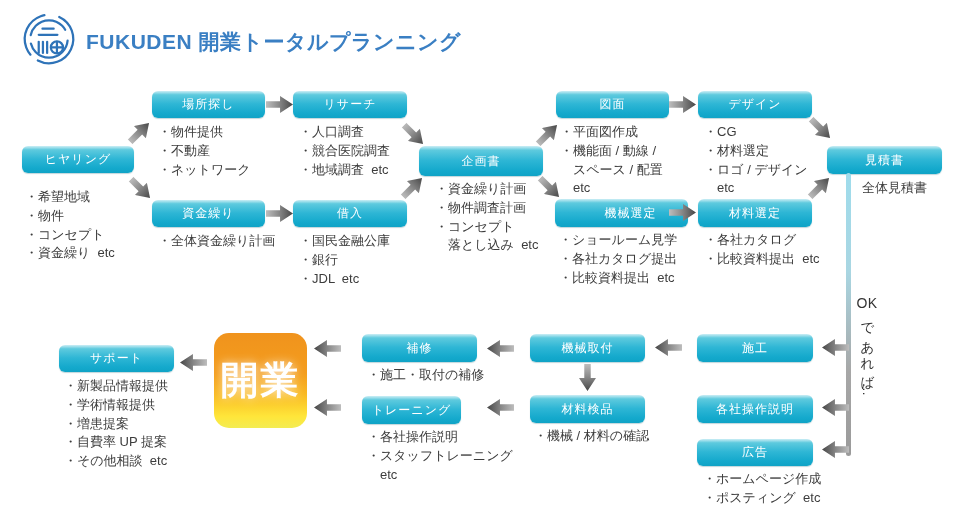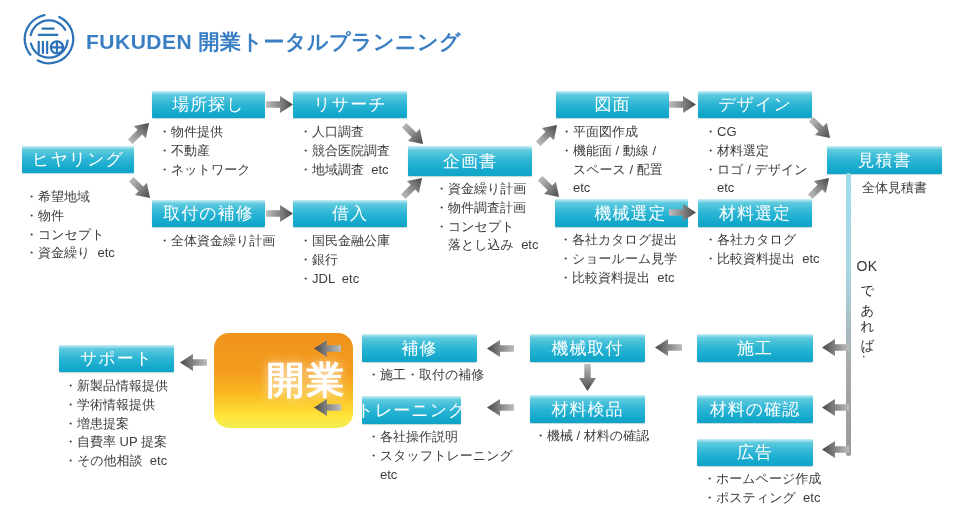"場所探し" .nbox { border-radius: 1px -> 6px; font-size: 17px -> 12px }
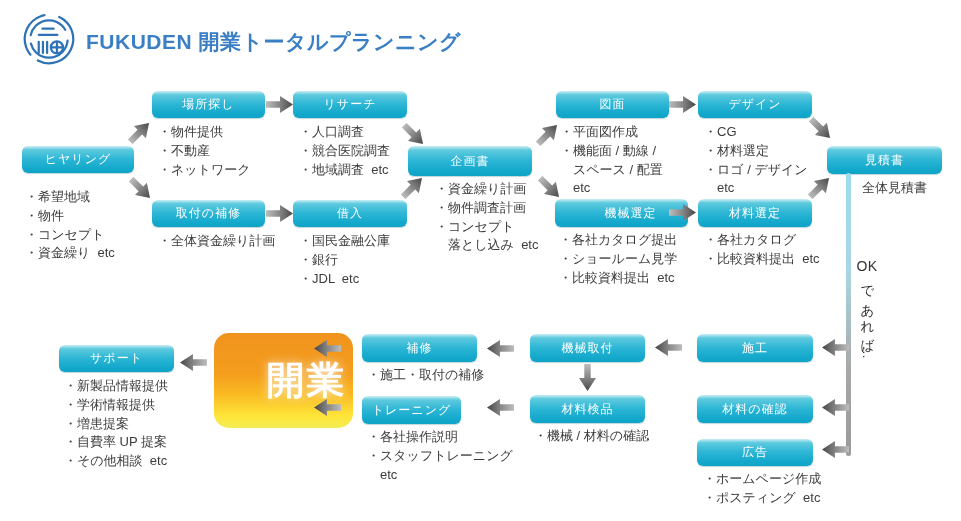"企画書" div.nbox { left: 408px -> 419px }
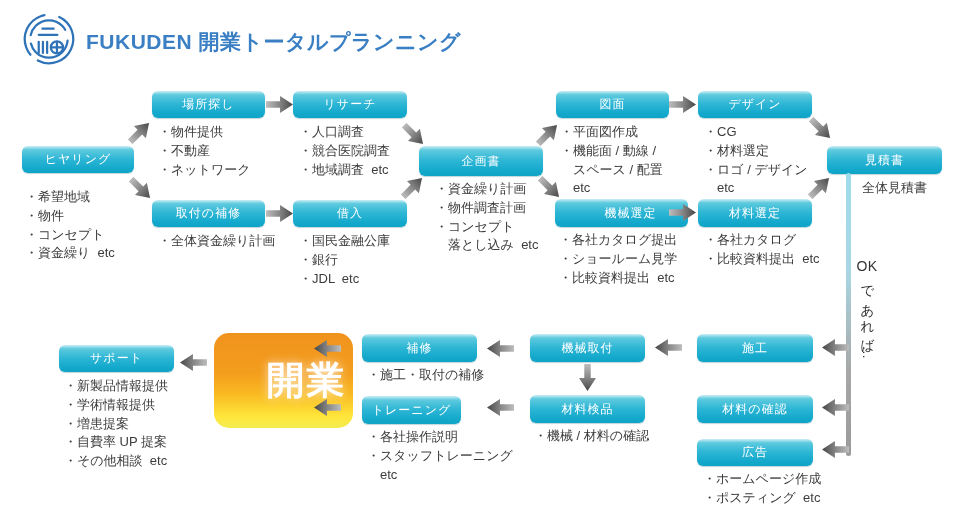"取付の補修" span { text: 取付の補修 -> 資金繰り }
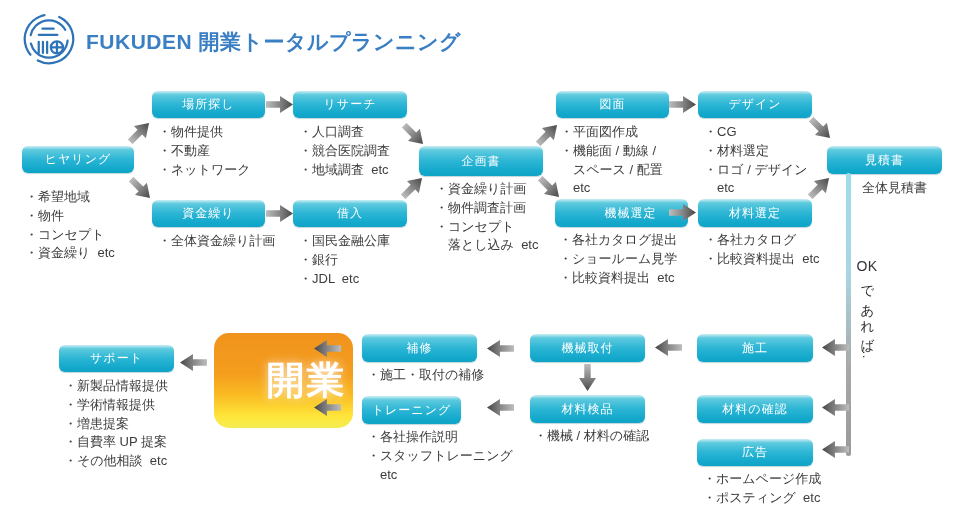"・各社カタログ提出" li { order: before "・ショールーム見学" -> after "・ショールーム見学" }
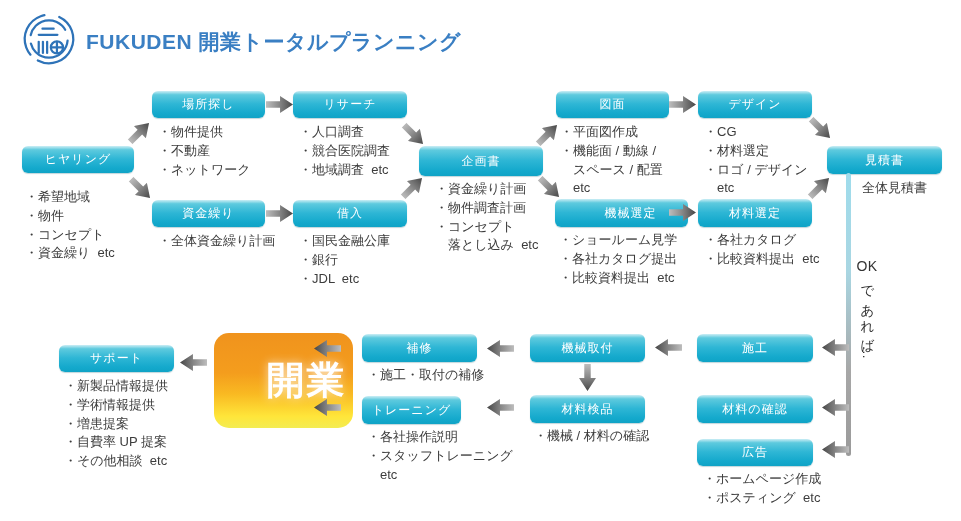"OK" .okwrap .ok { margin-top: none -> 37px }
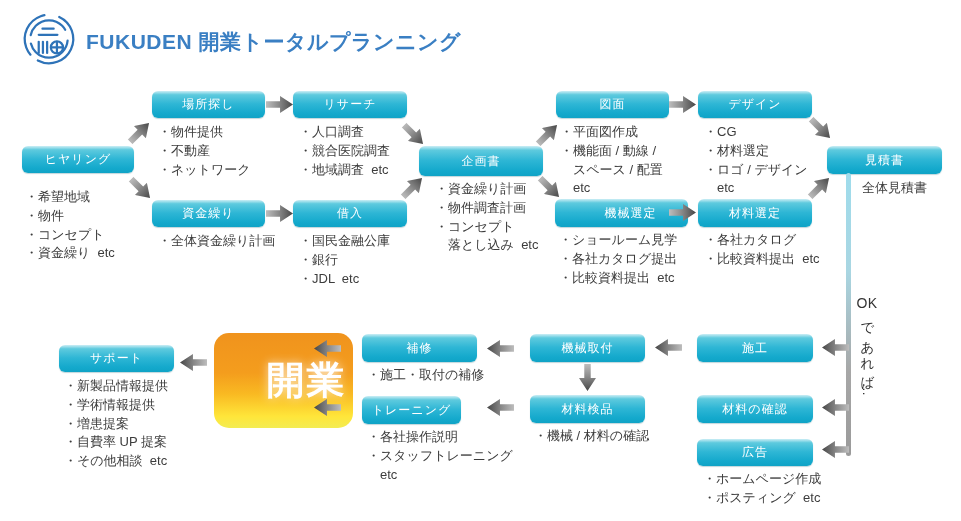"開業" .opening { padding-left: 46px -> none }
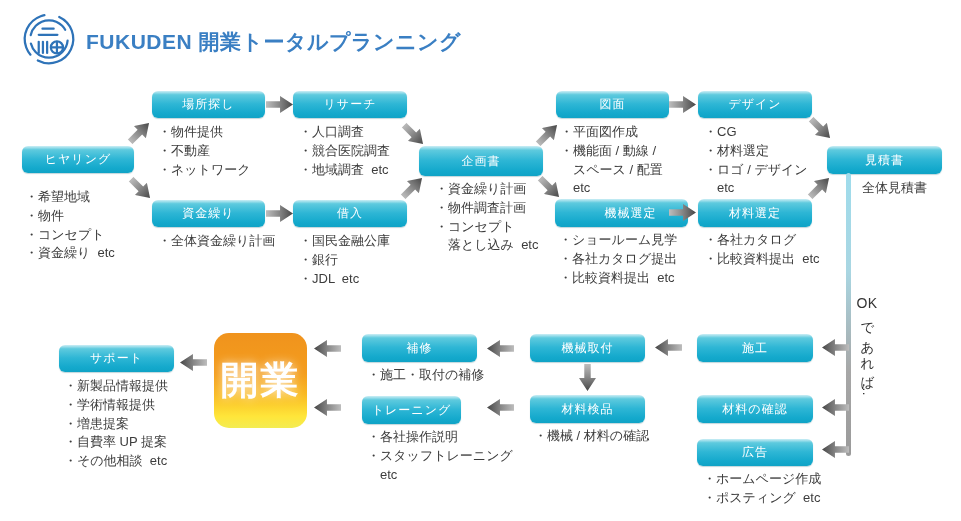"材料の確認" span { text: 材料の確認 -> 各社操作説明 }
